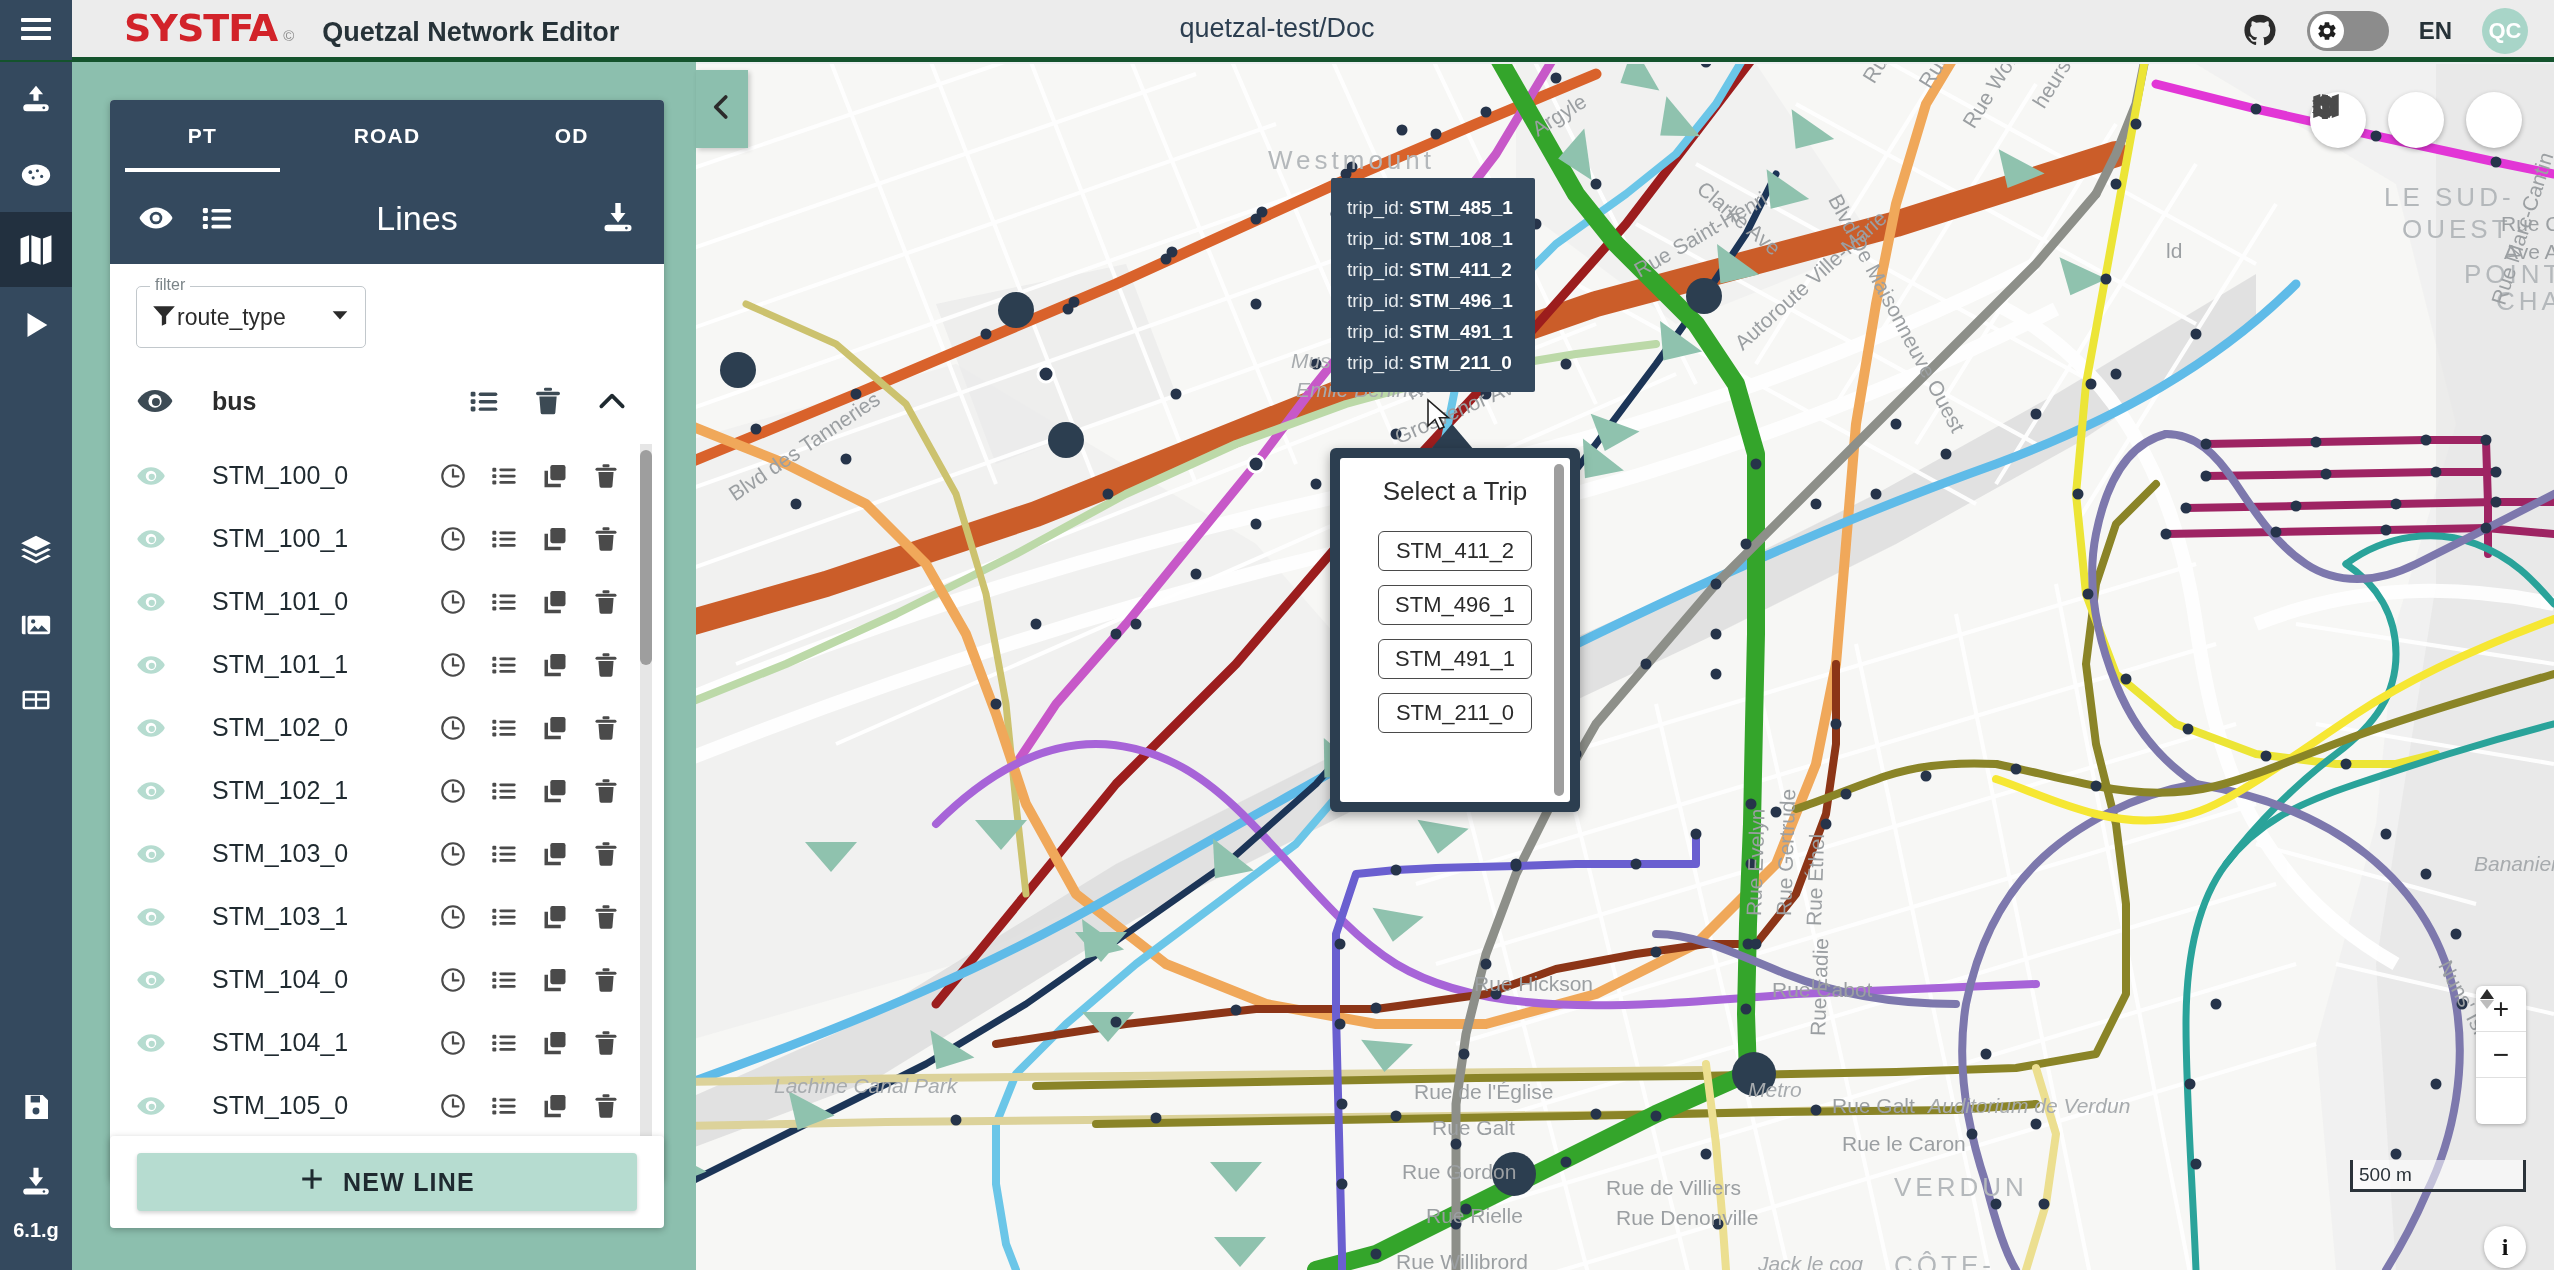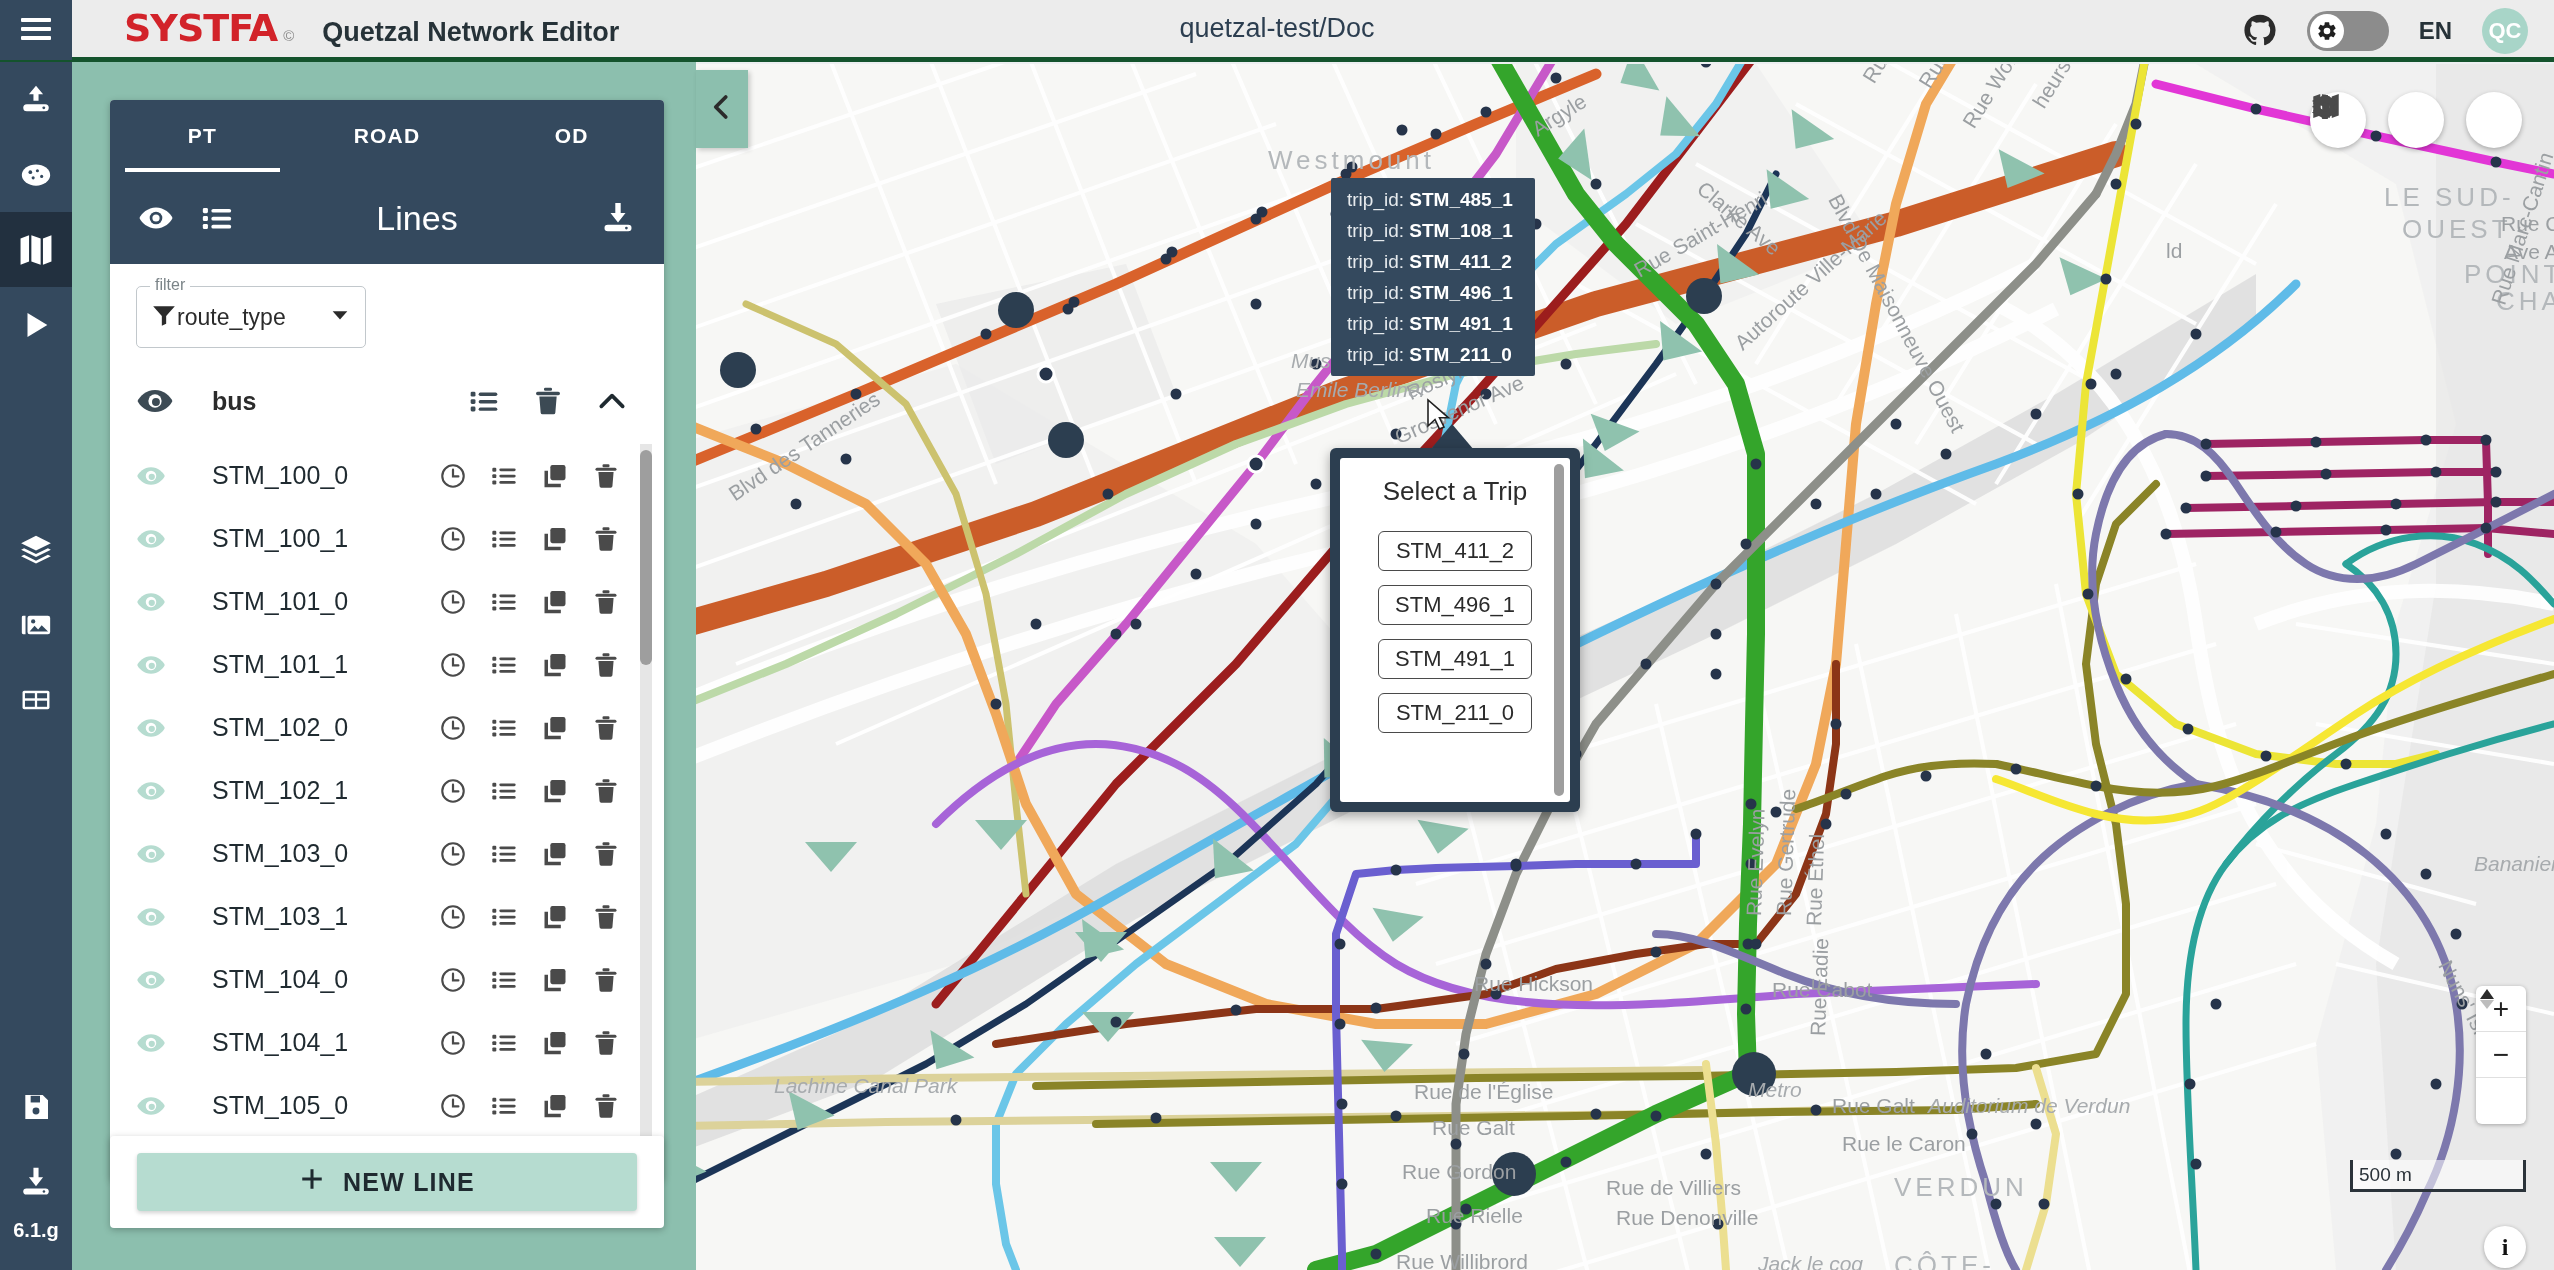"trip_id: STM_485_1" .tooltip { padding: 6px 16px -> 14px 16px }
